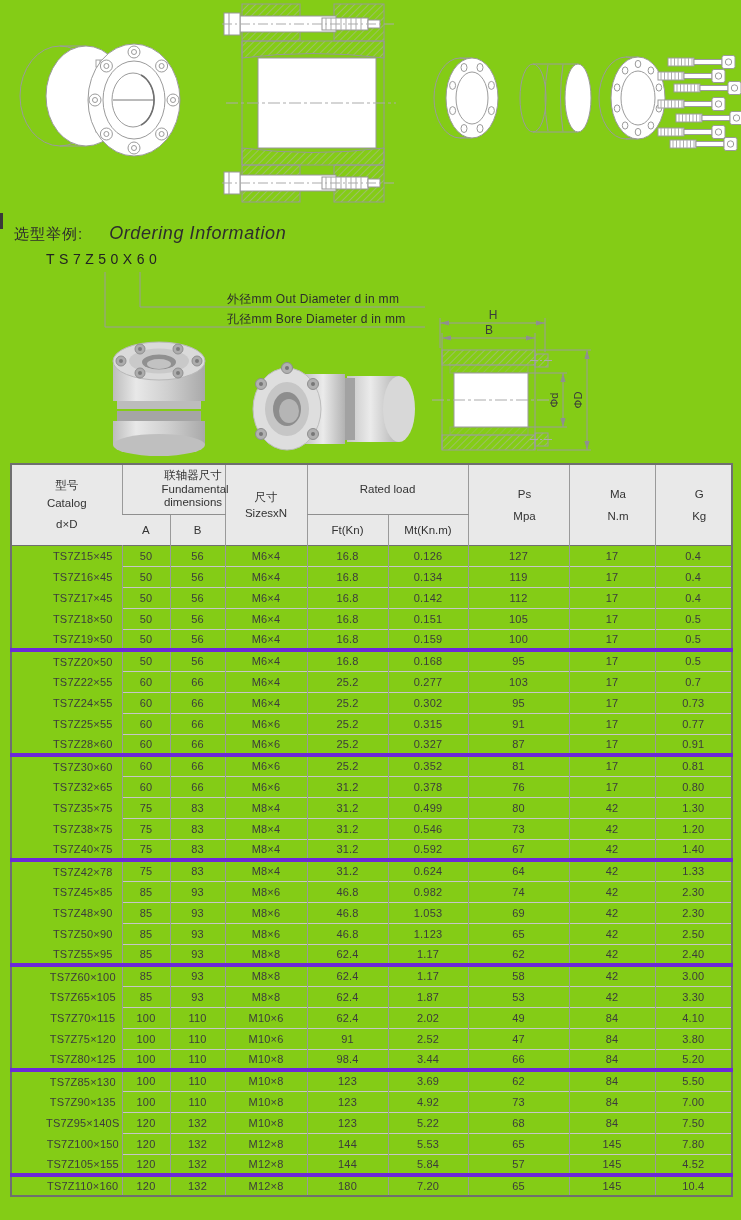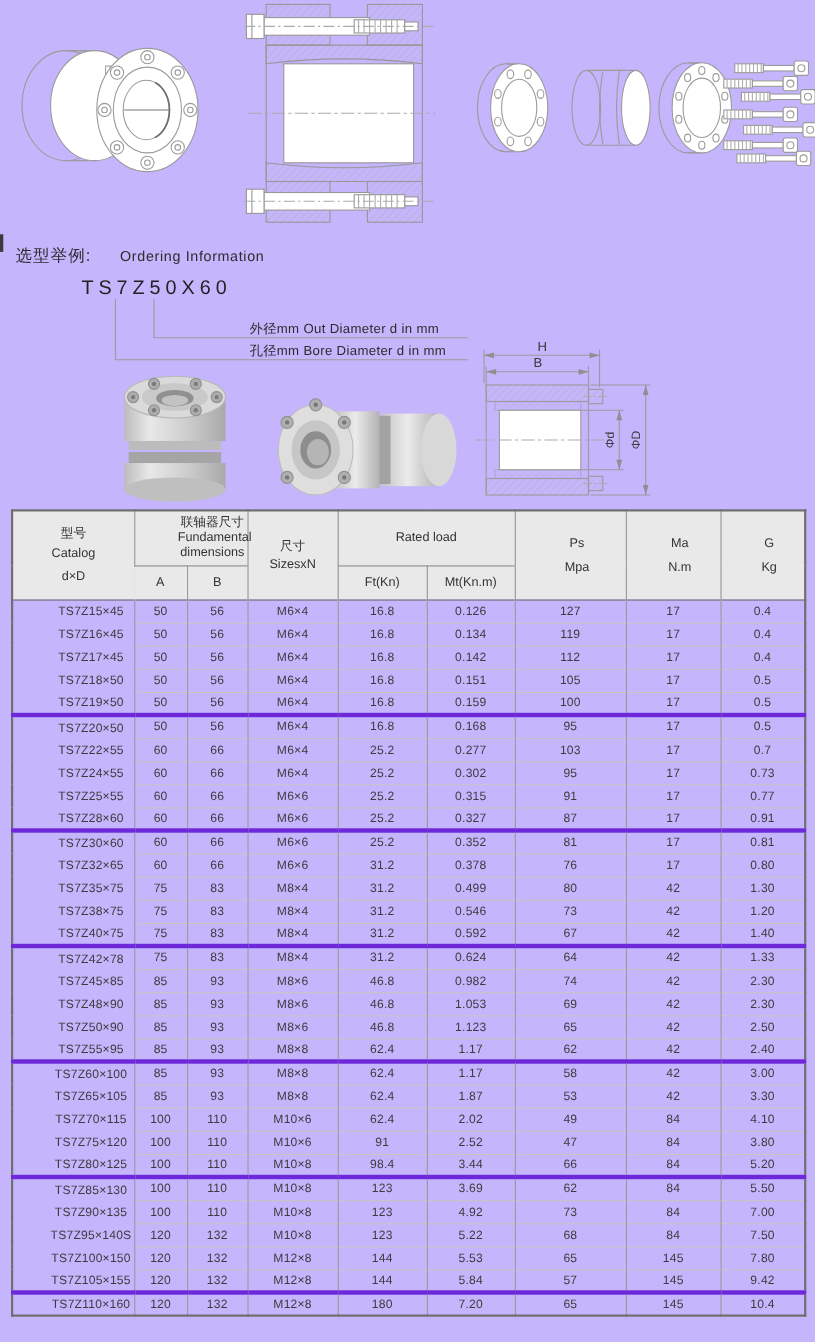"选型举例:" .page { background: #c4b5fd -> #84cc16 }
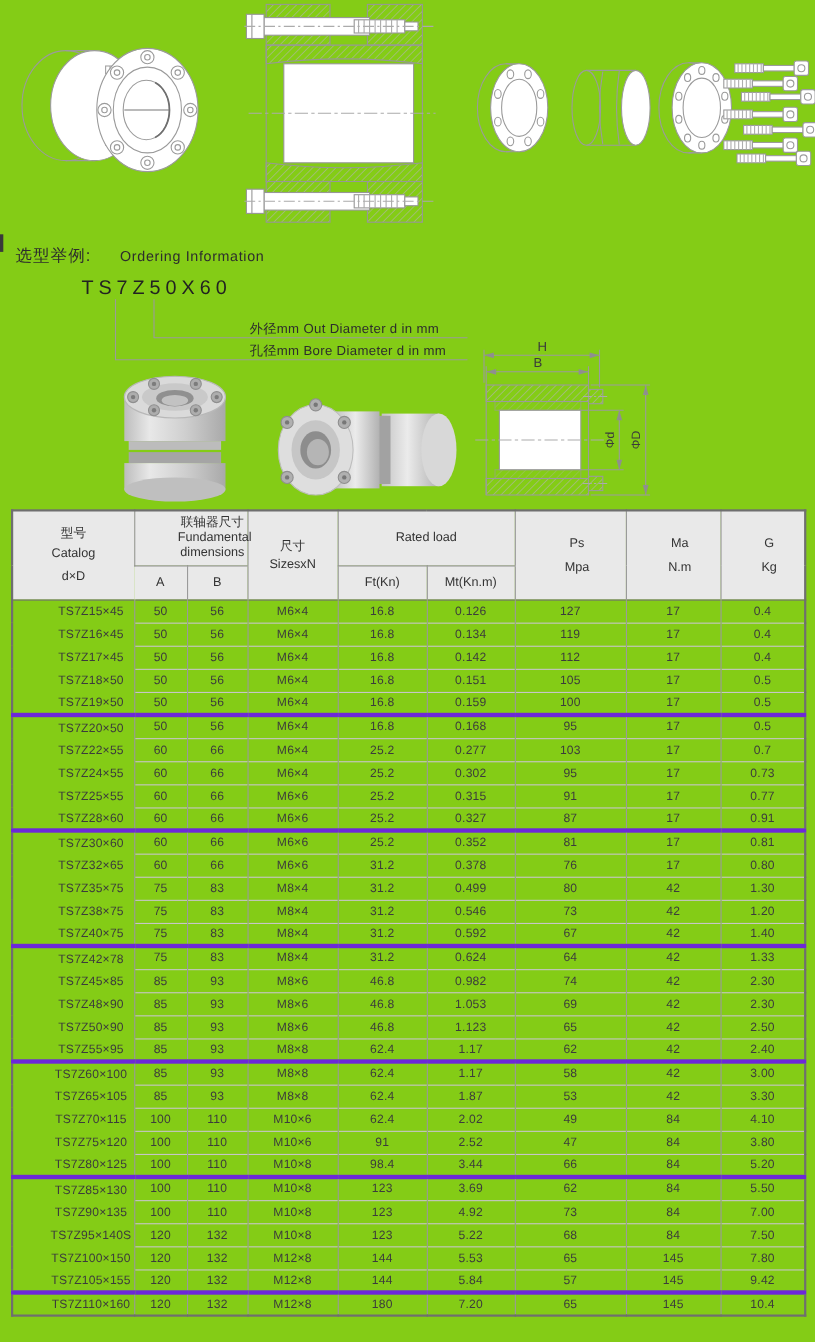"Ordering Information" .ordering-en { font-size: 13px -> 18px; font-style: none -> italic }
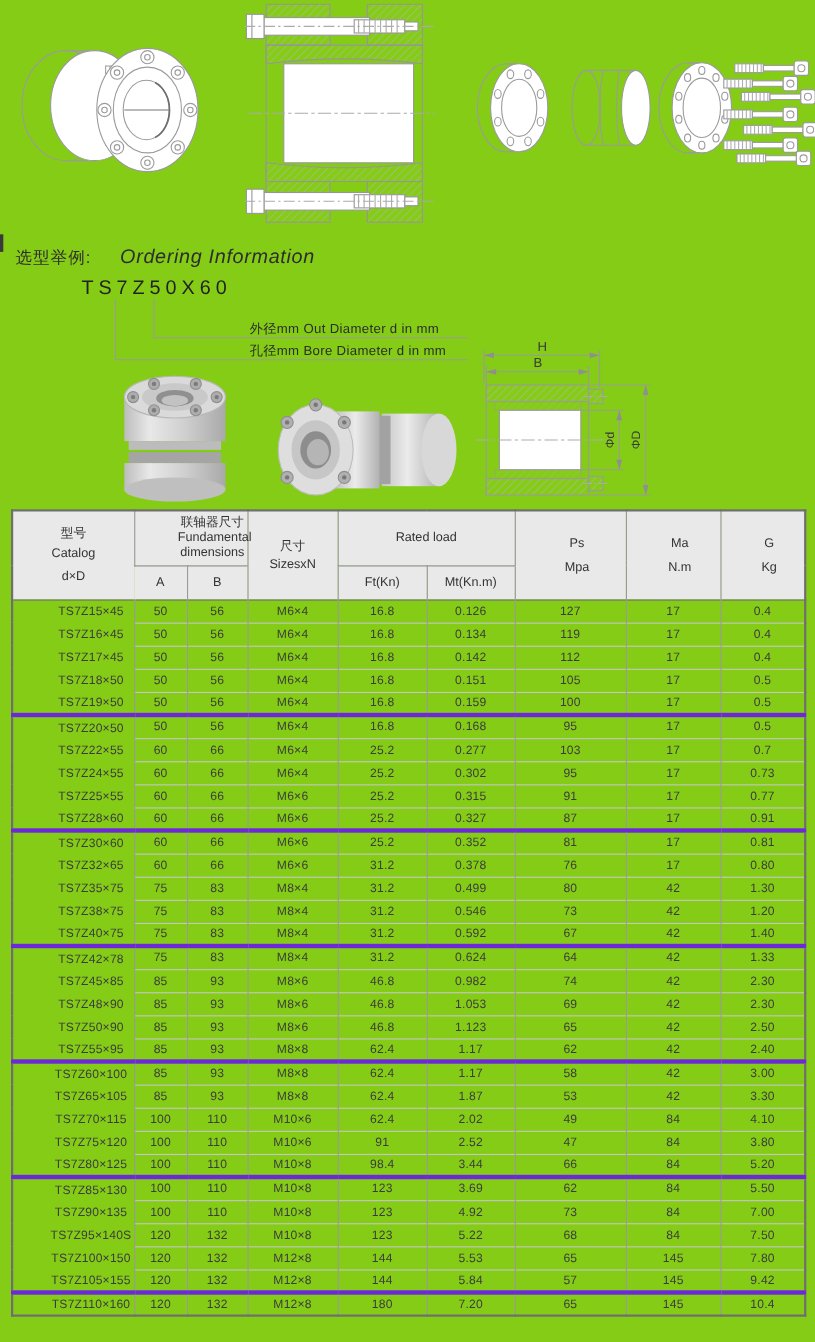"TS7Z50X60" .order-code { font-size: 18px -> 14px; margin-left: 28px -> none }
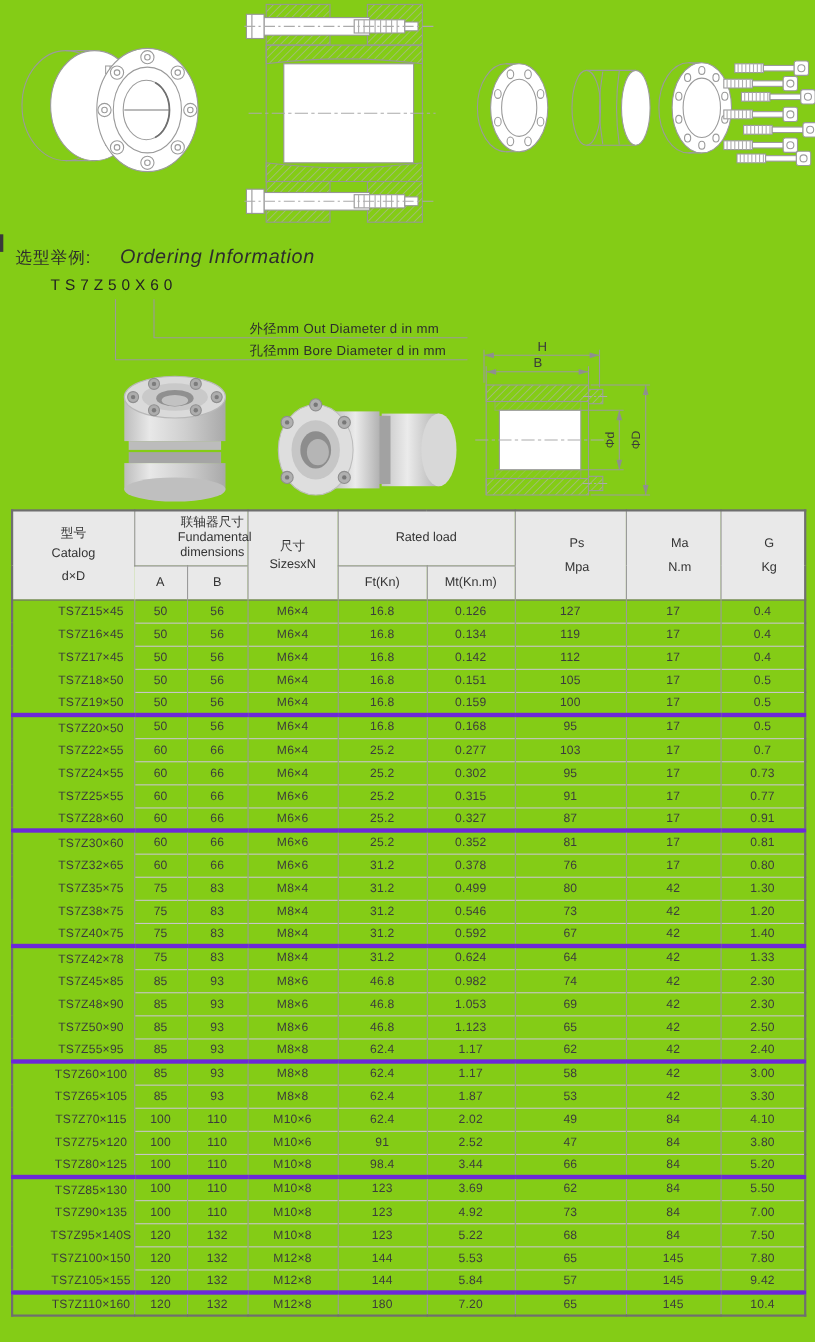"9.42" td { text: 9.42 -> 4.52 }
